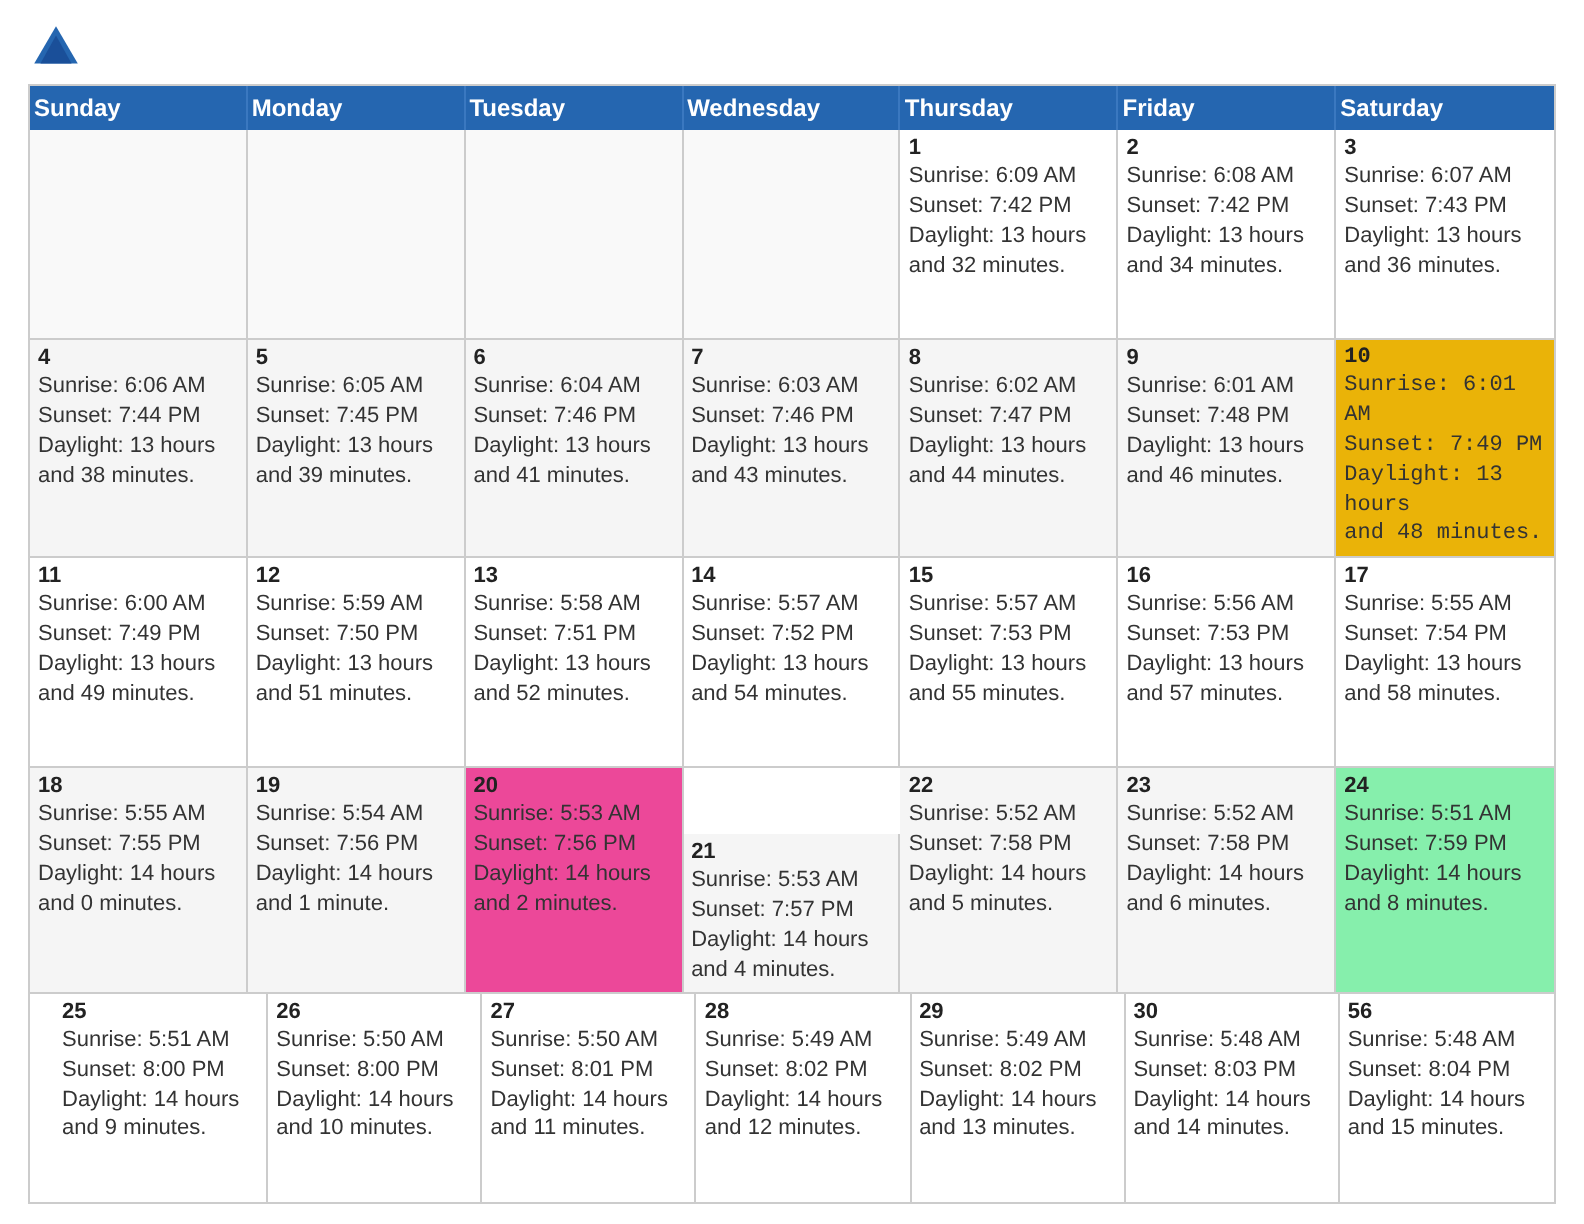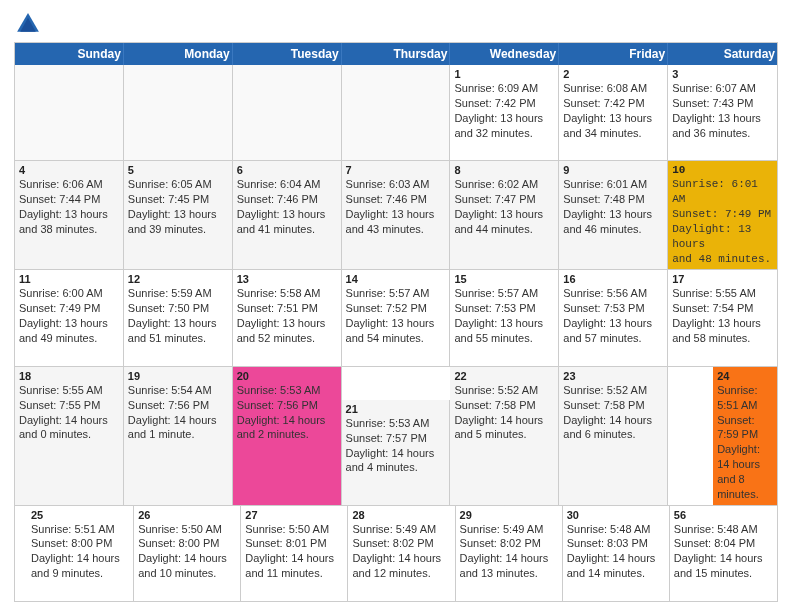"Sunday" .cal-header-cell { text-align: right -> left }
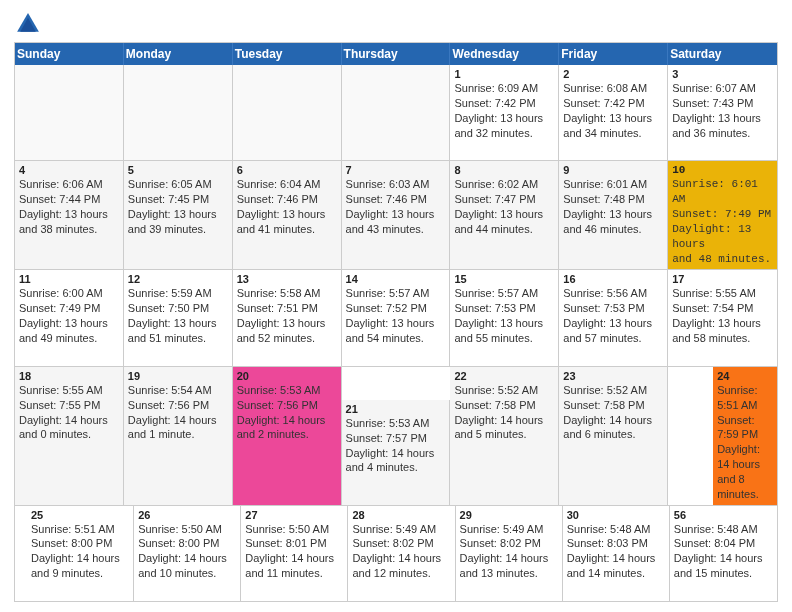"Thursday" div.cal-header-cell { order: before "Wednesday" -> after "Wednesday" }
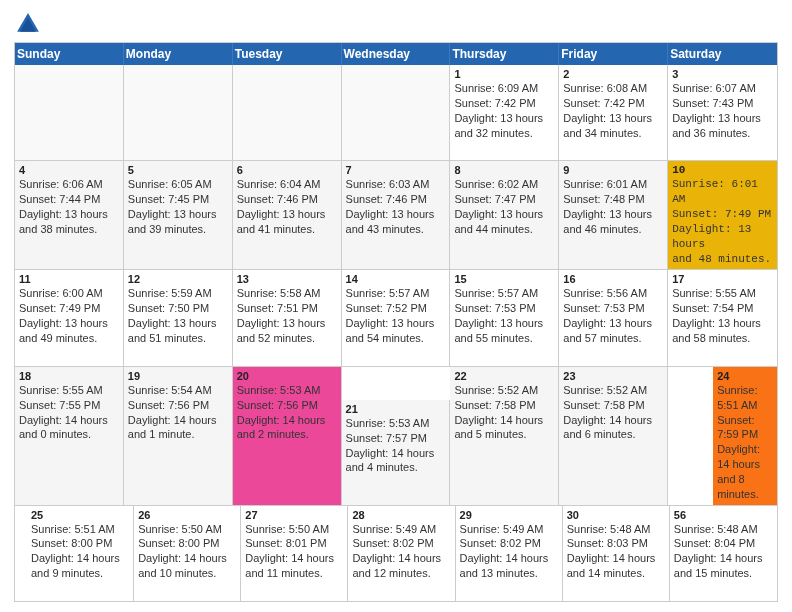"24" div.cal-cell { background: #f97316 -> #86efac; margin-left: 45px -> none }
